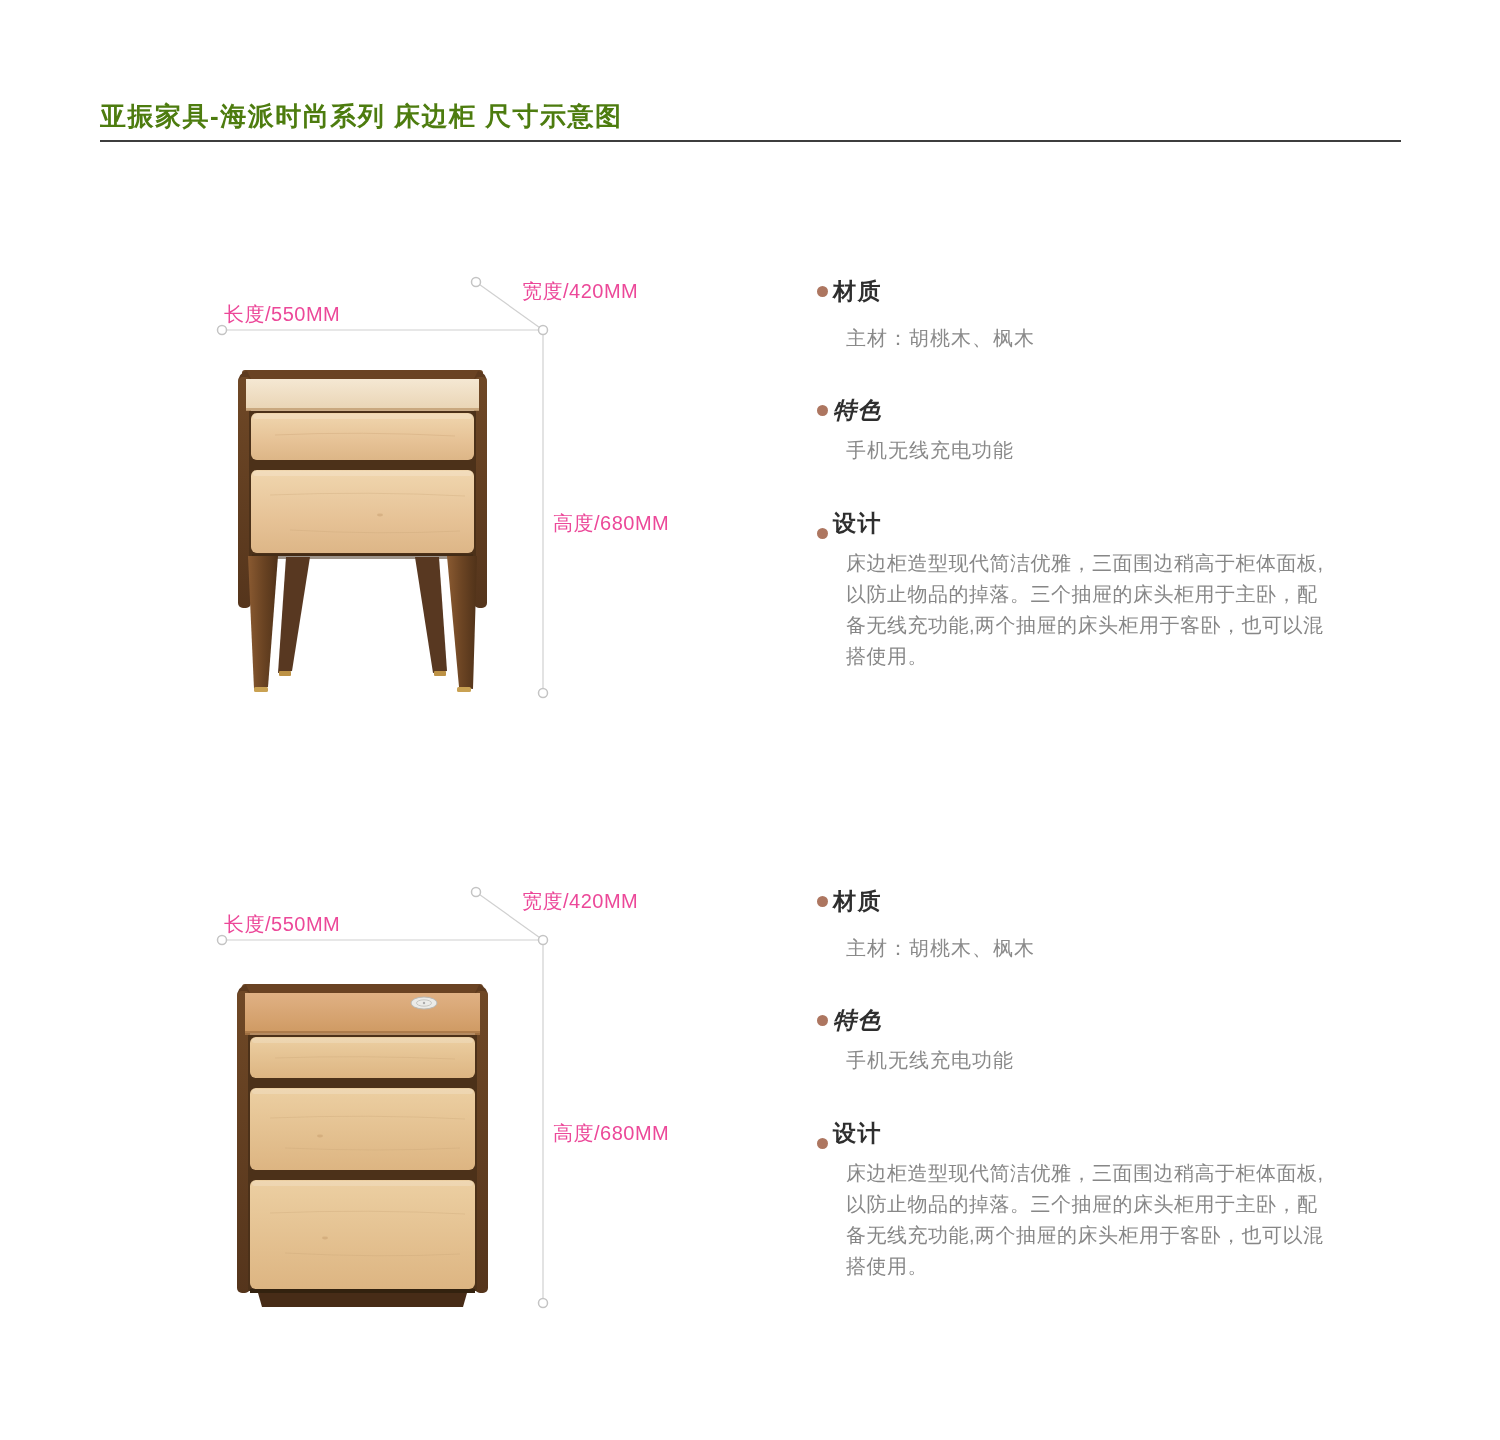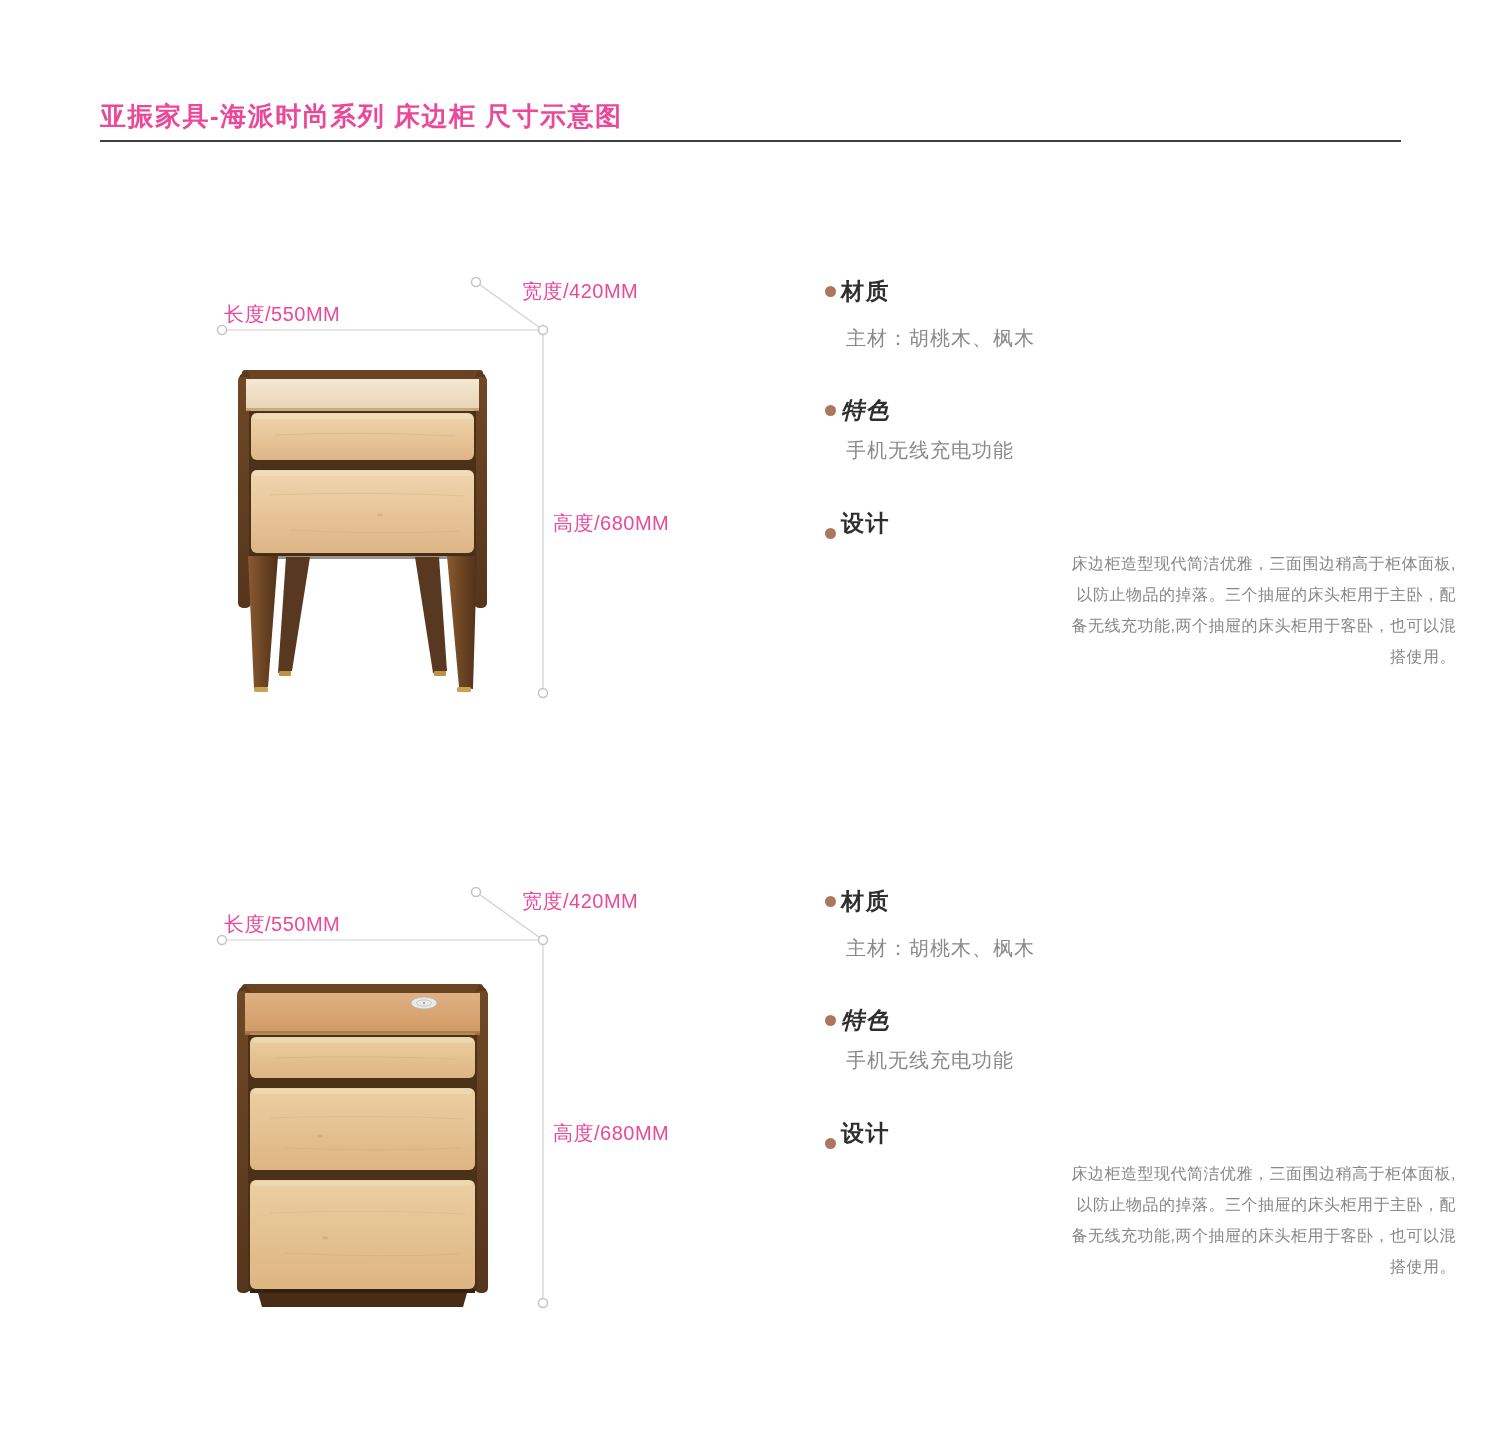"亚振家具-海派时尚系列 床边柜 尺寸示意图" .title { color: #ec4899 -> #4d7c0f }
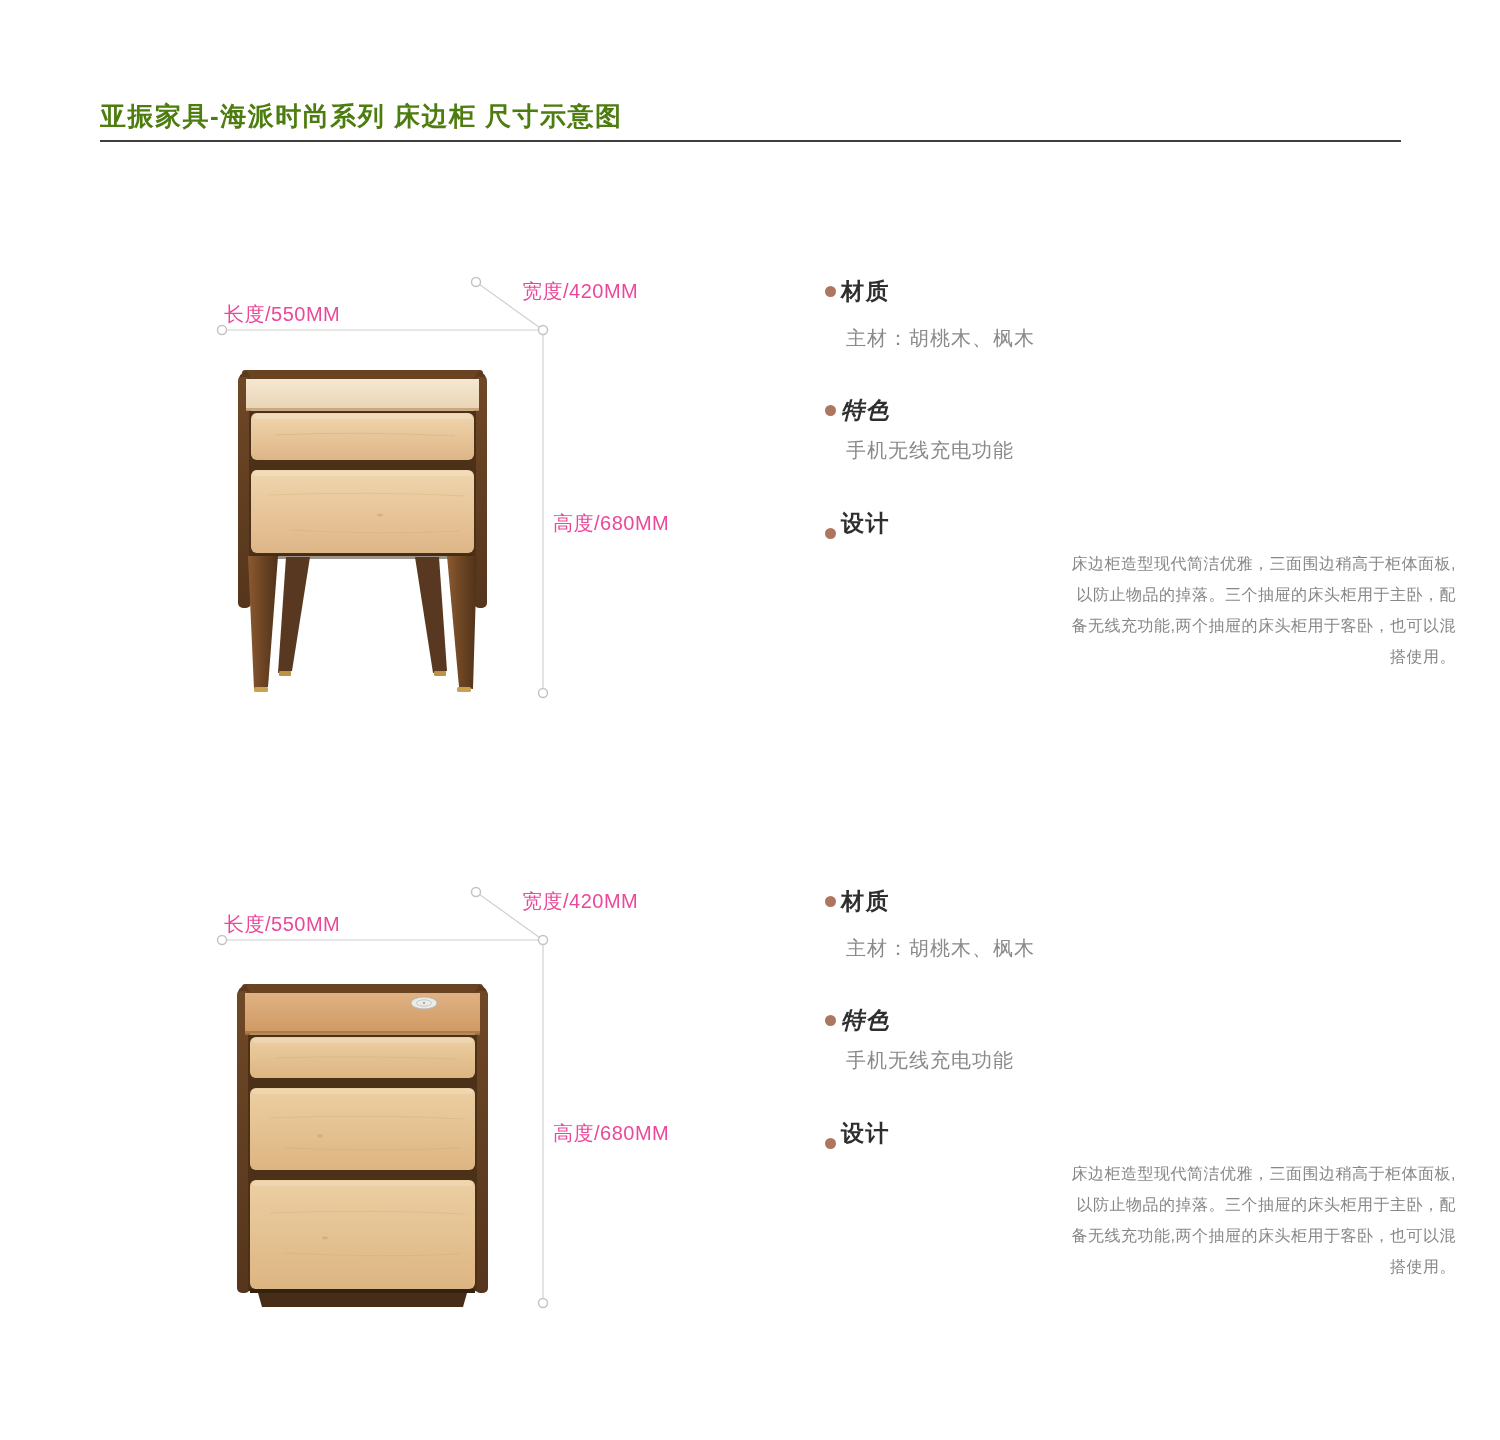"材质" .info-heading { left: 12px -> 4px }
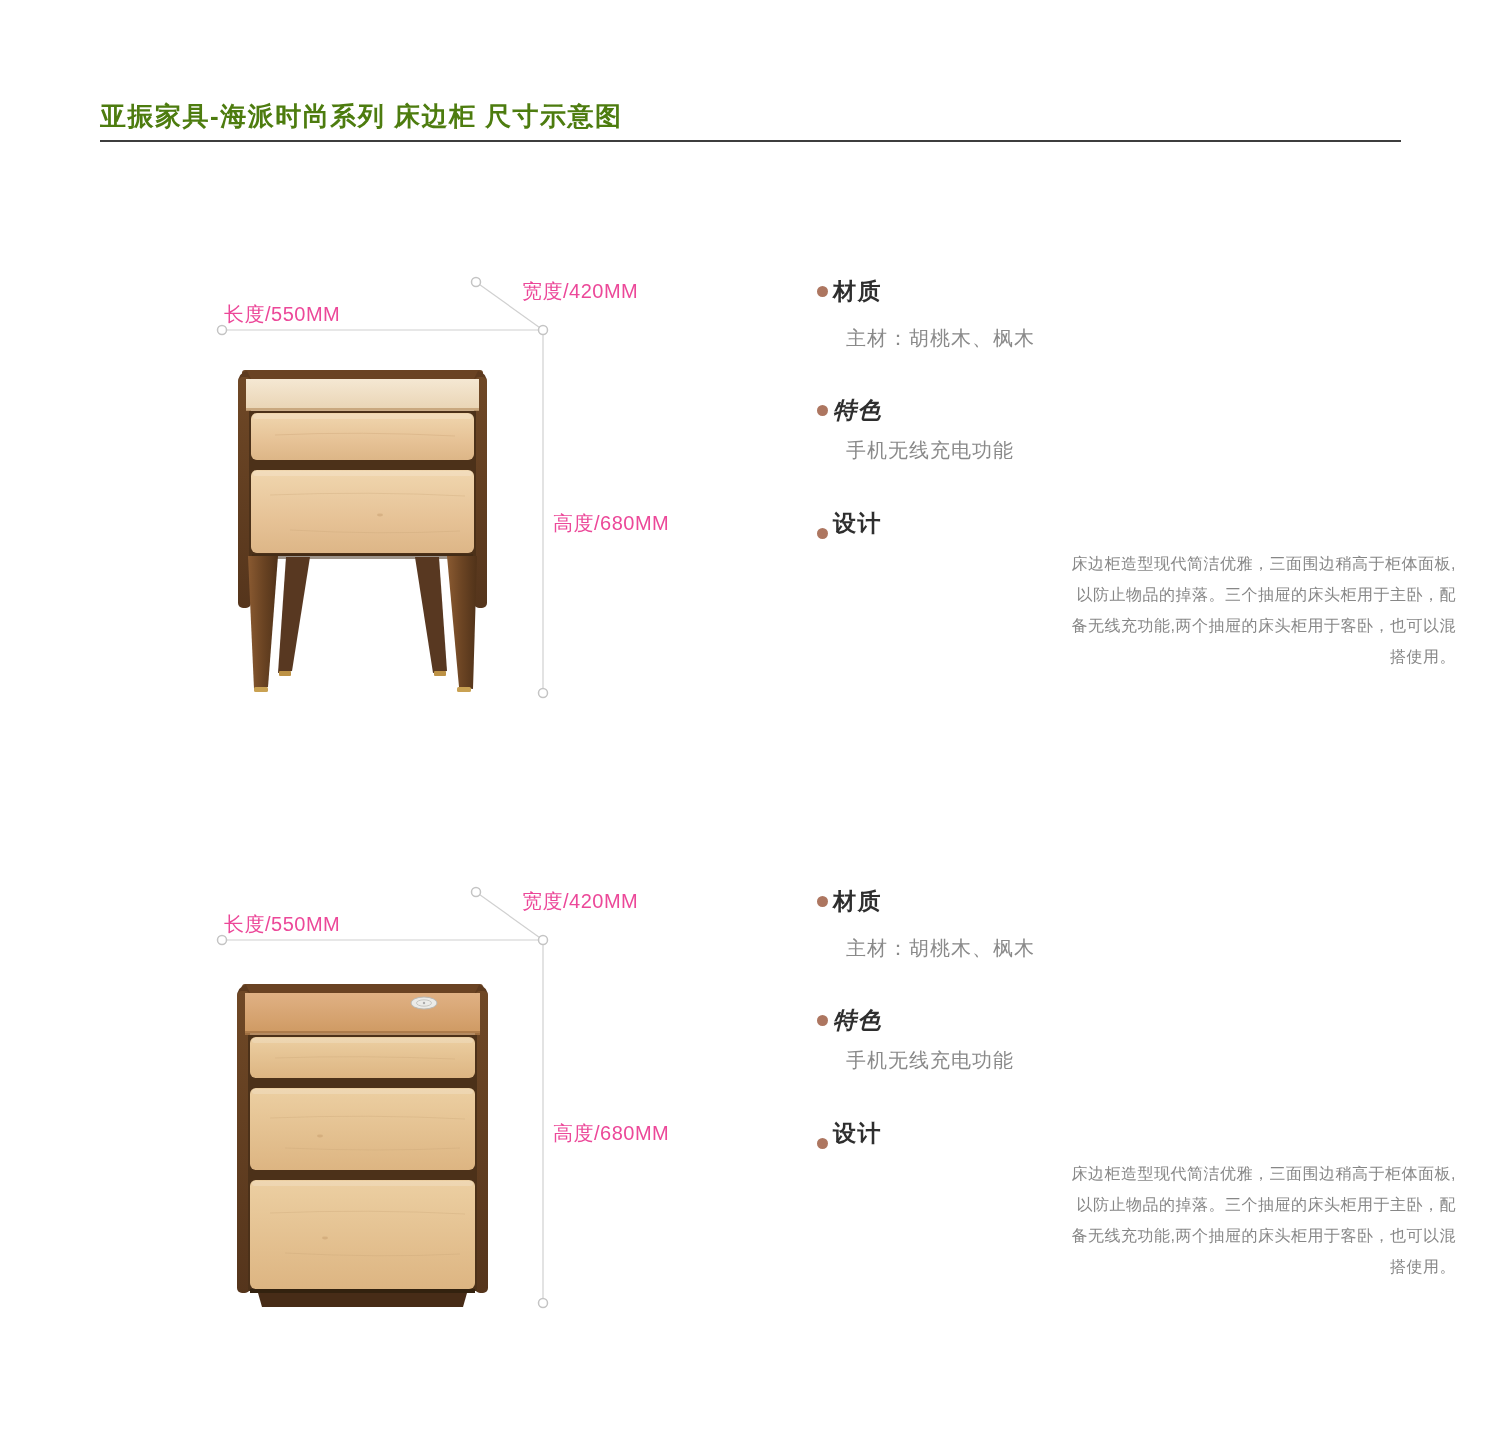"床边柜造型现代简洁优雅，三面围边稍高于柜体面板," .b-design { font-size: 16px -> 20px; text-align: right -> none }
